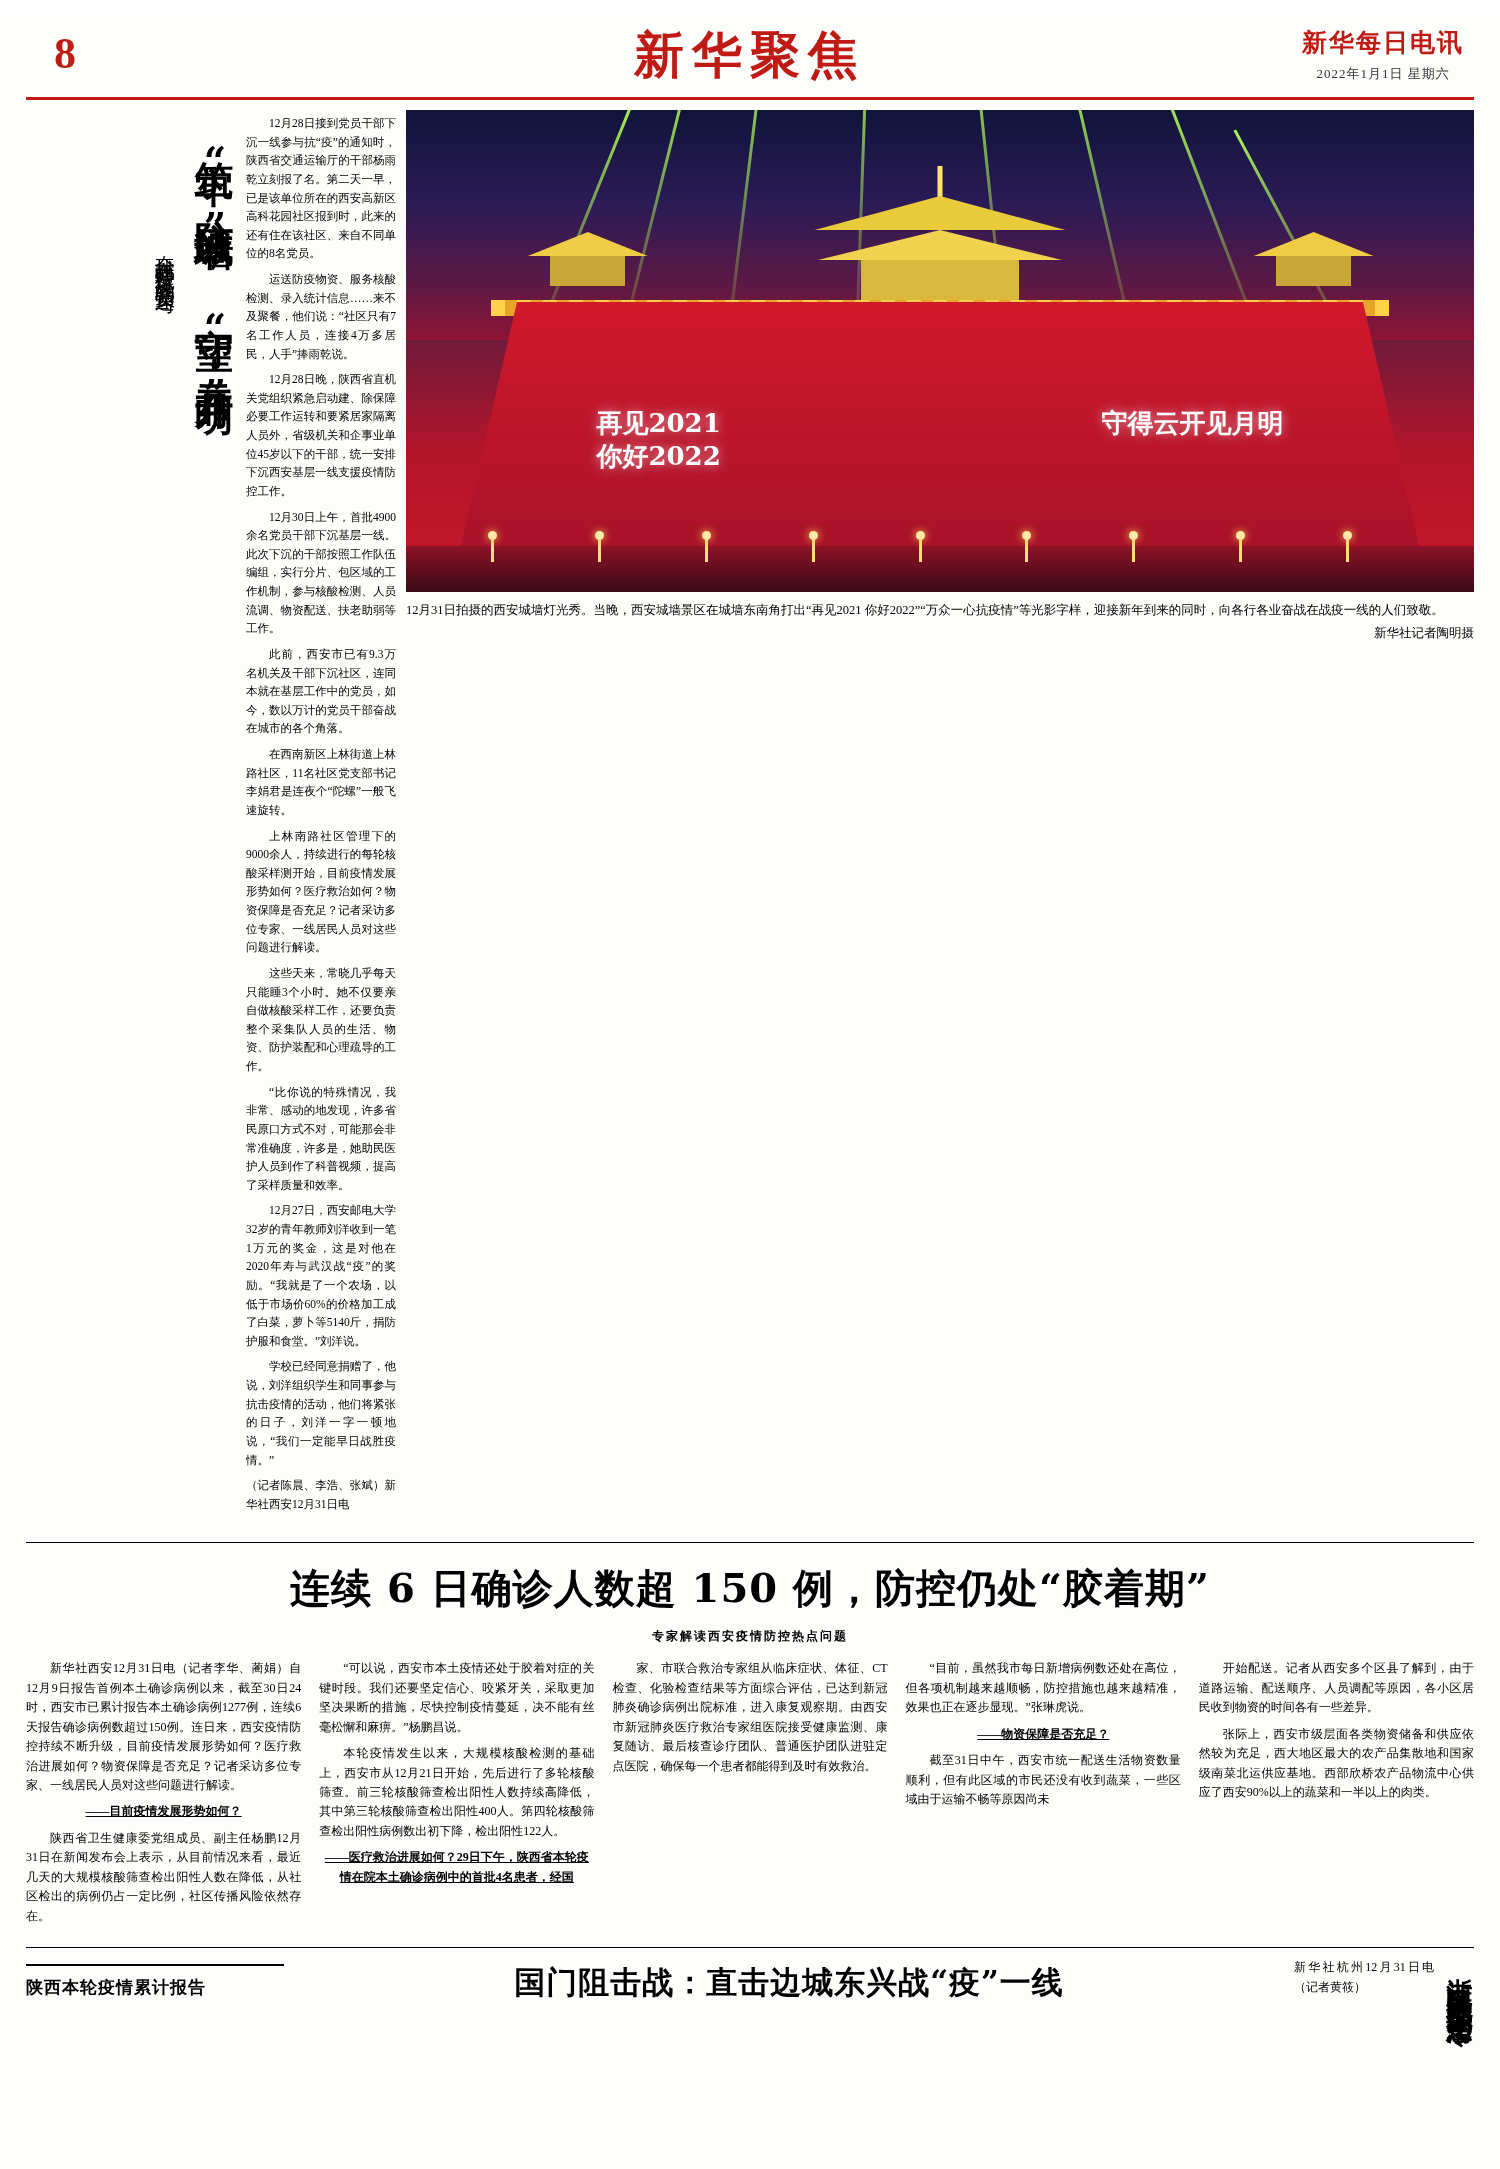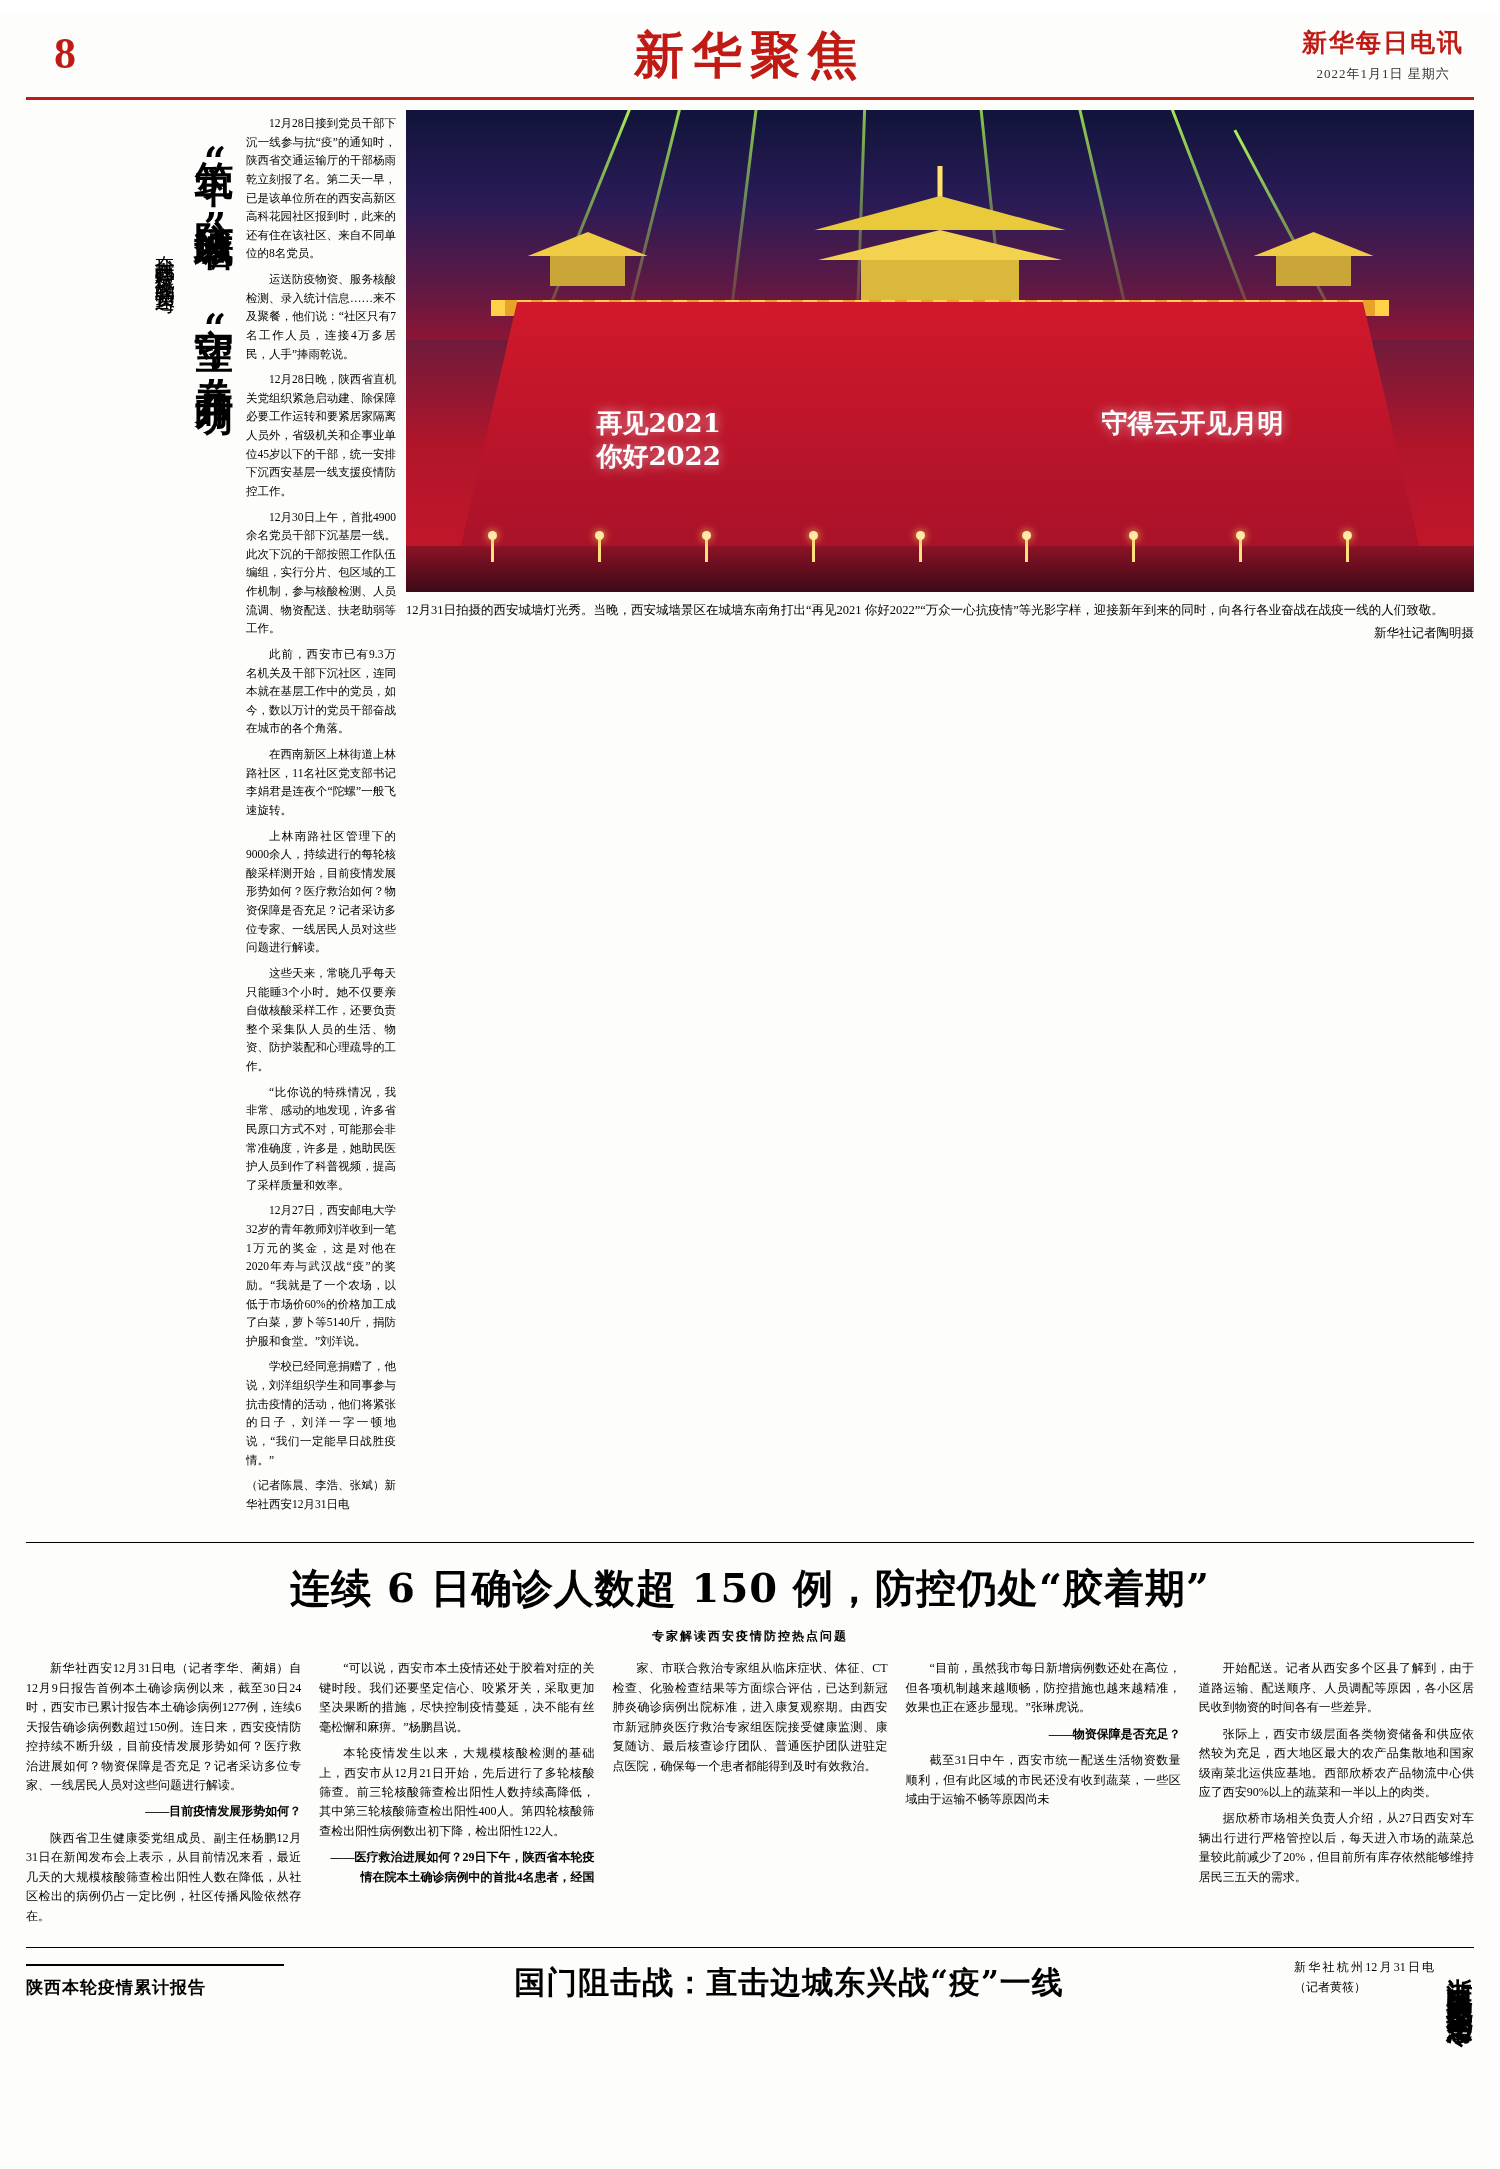"——物资保障是否充足？" .subhead { text-align: right -> center; text-decoration: none -> underline }
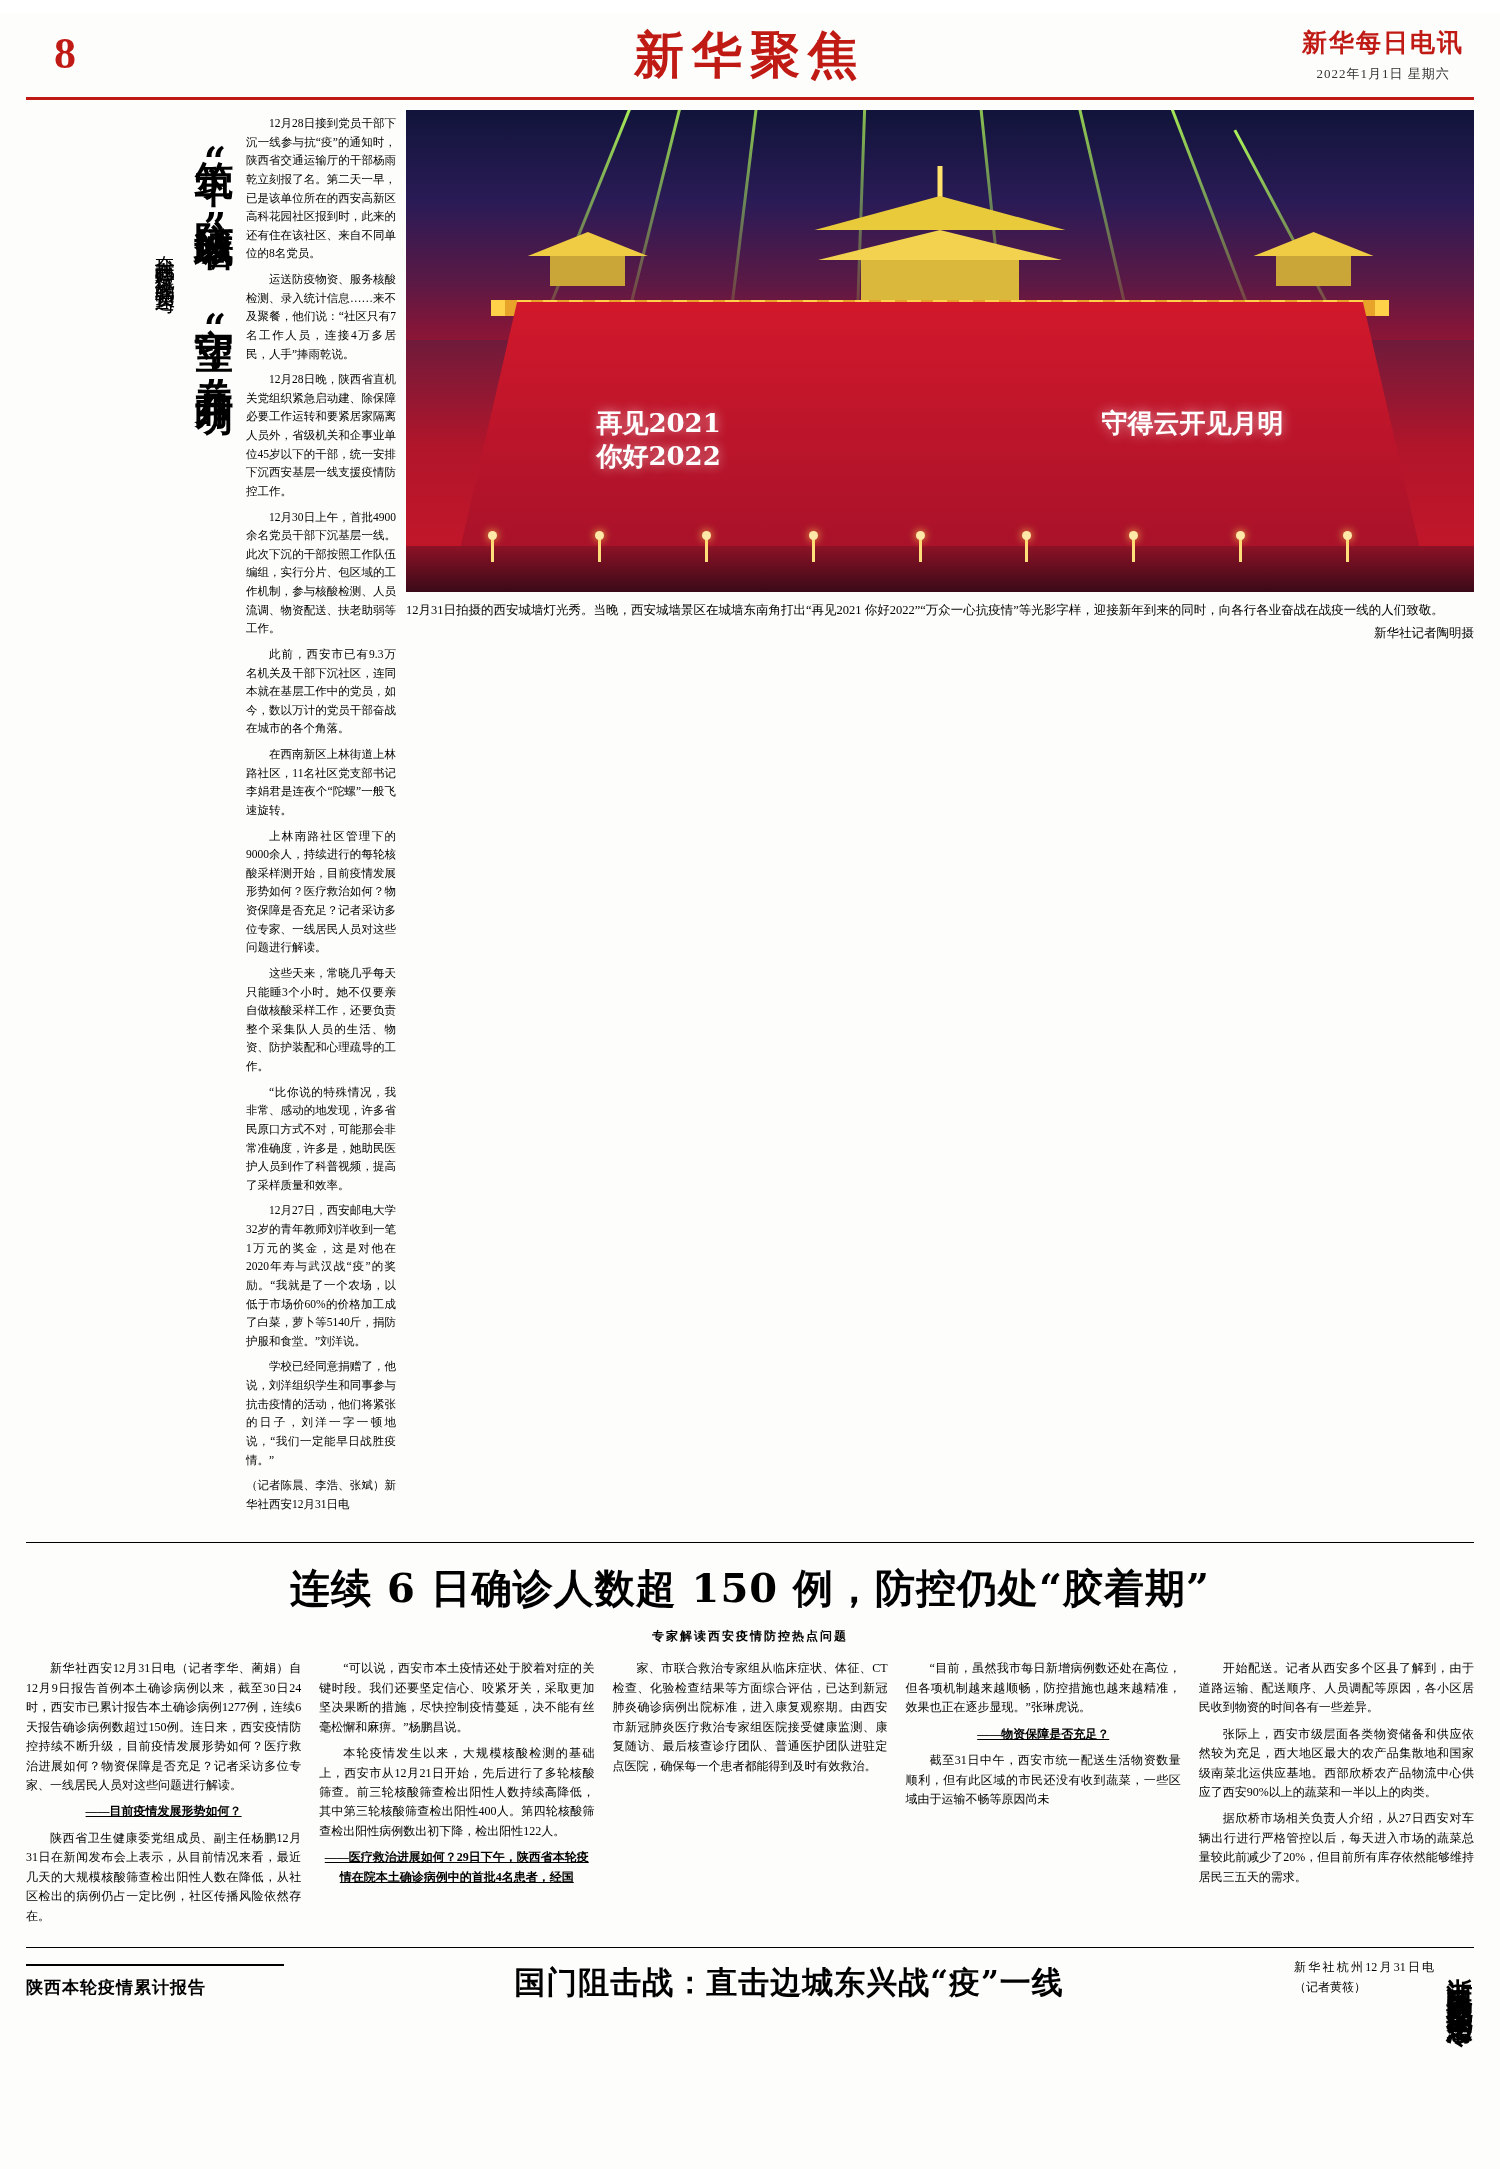"据欣桥市场相关负责人介绍，从27日西安对车辆出行进行严格管控以后，每天进入市场的" p { html: <p>据欣桥市场相关负责人介绍，从27日西安对车辆出行进行严格管控以后，每天进入市场的蔬菜总量较此前减少了20%，但目前所有库存依然能够维持居民三五天的需求。</p> -> none }
